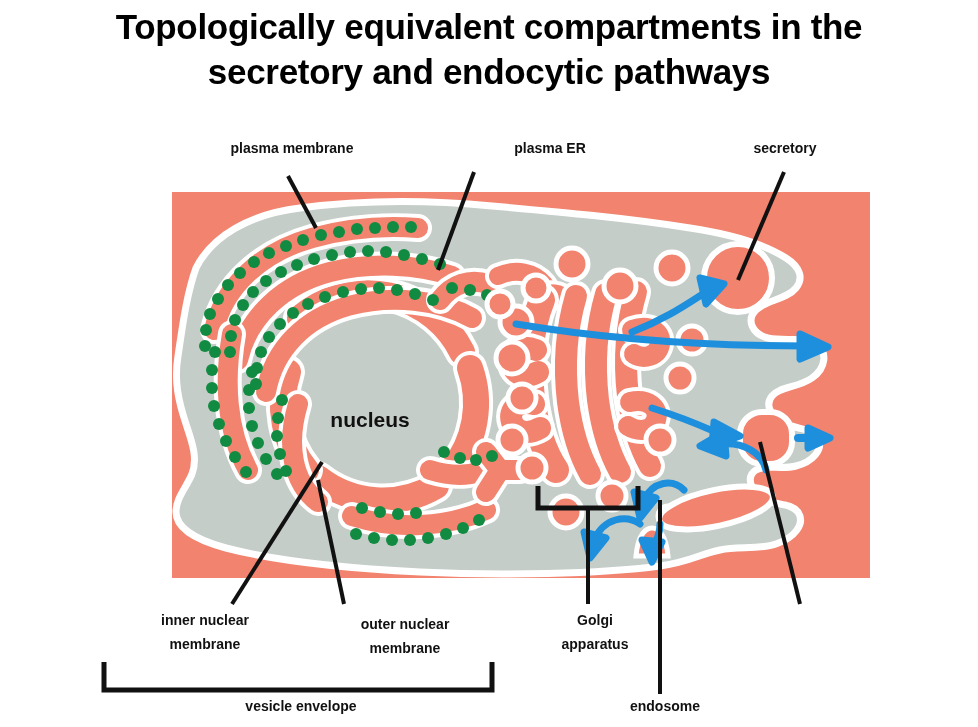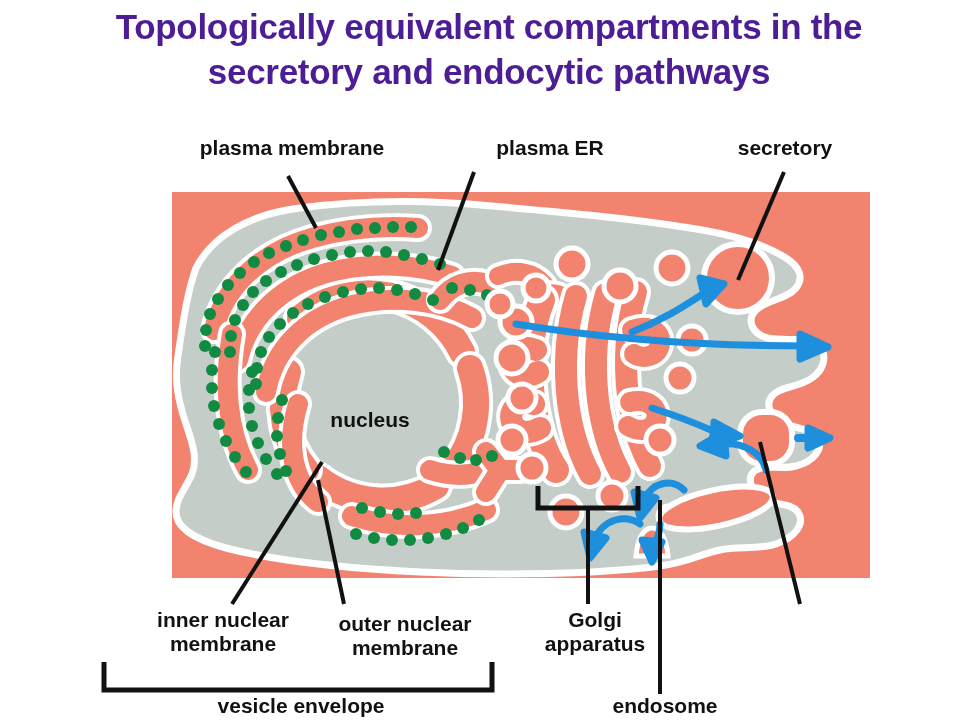"Topologically equivalent compartments in" .title { color: #4c1d95 -> #000000 }
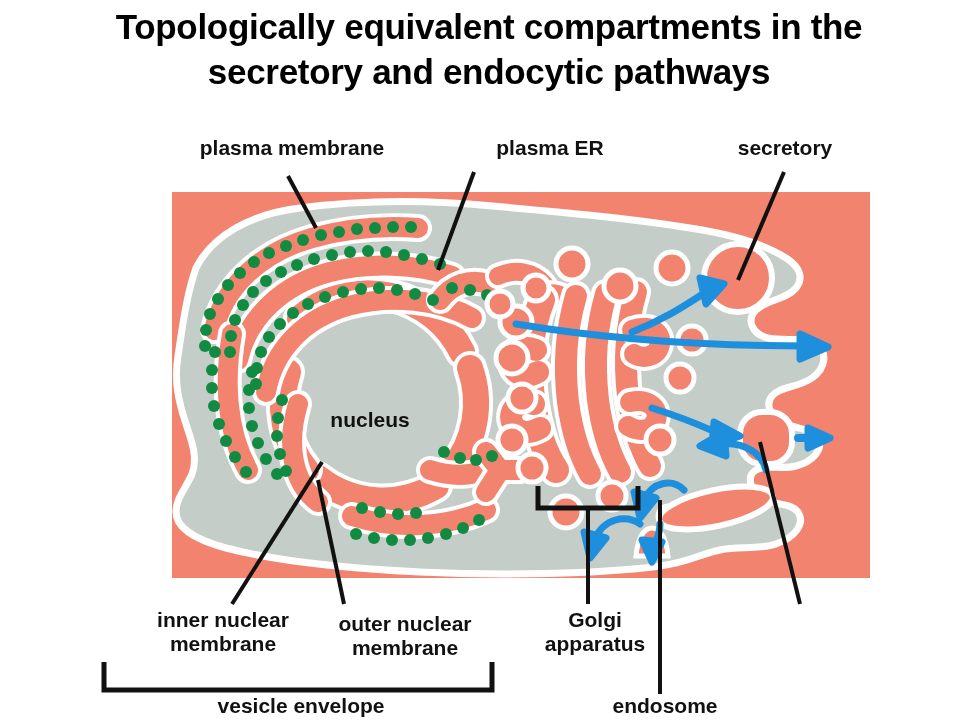"plasma membrane" .lbl { font-size: 21px -> 14px }
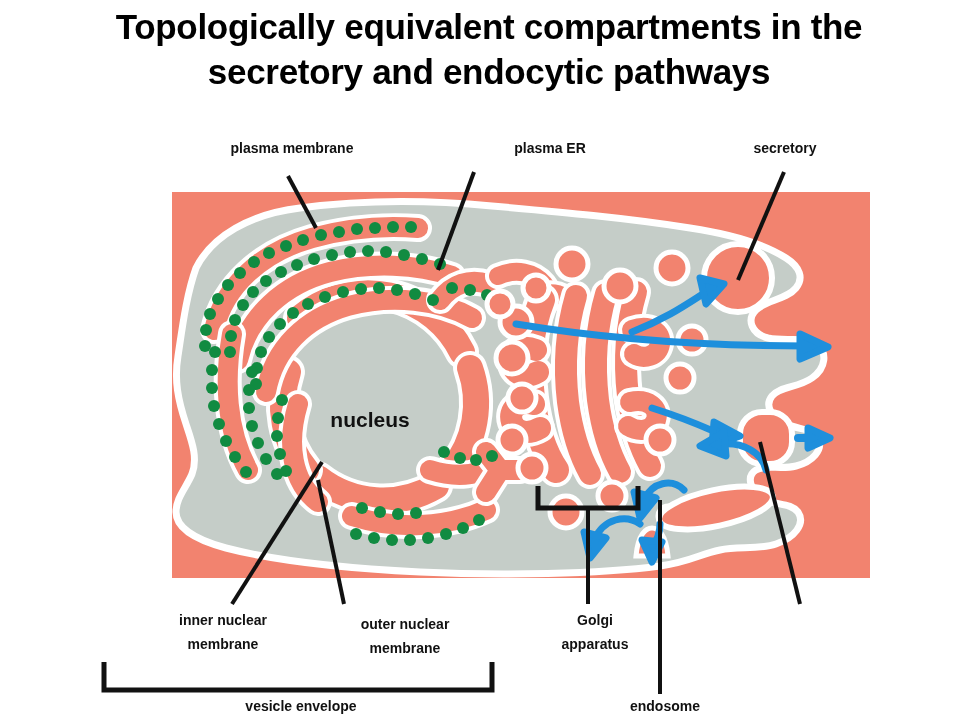"inner nuclear" div.lbl { left: 128px -> 110px }
